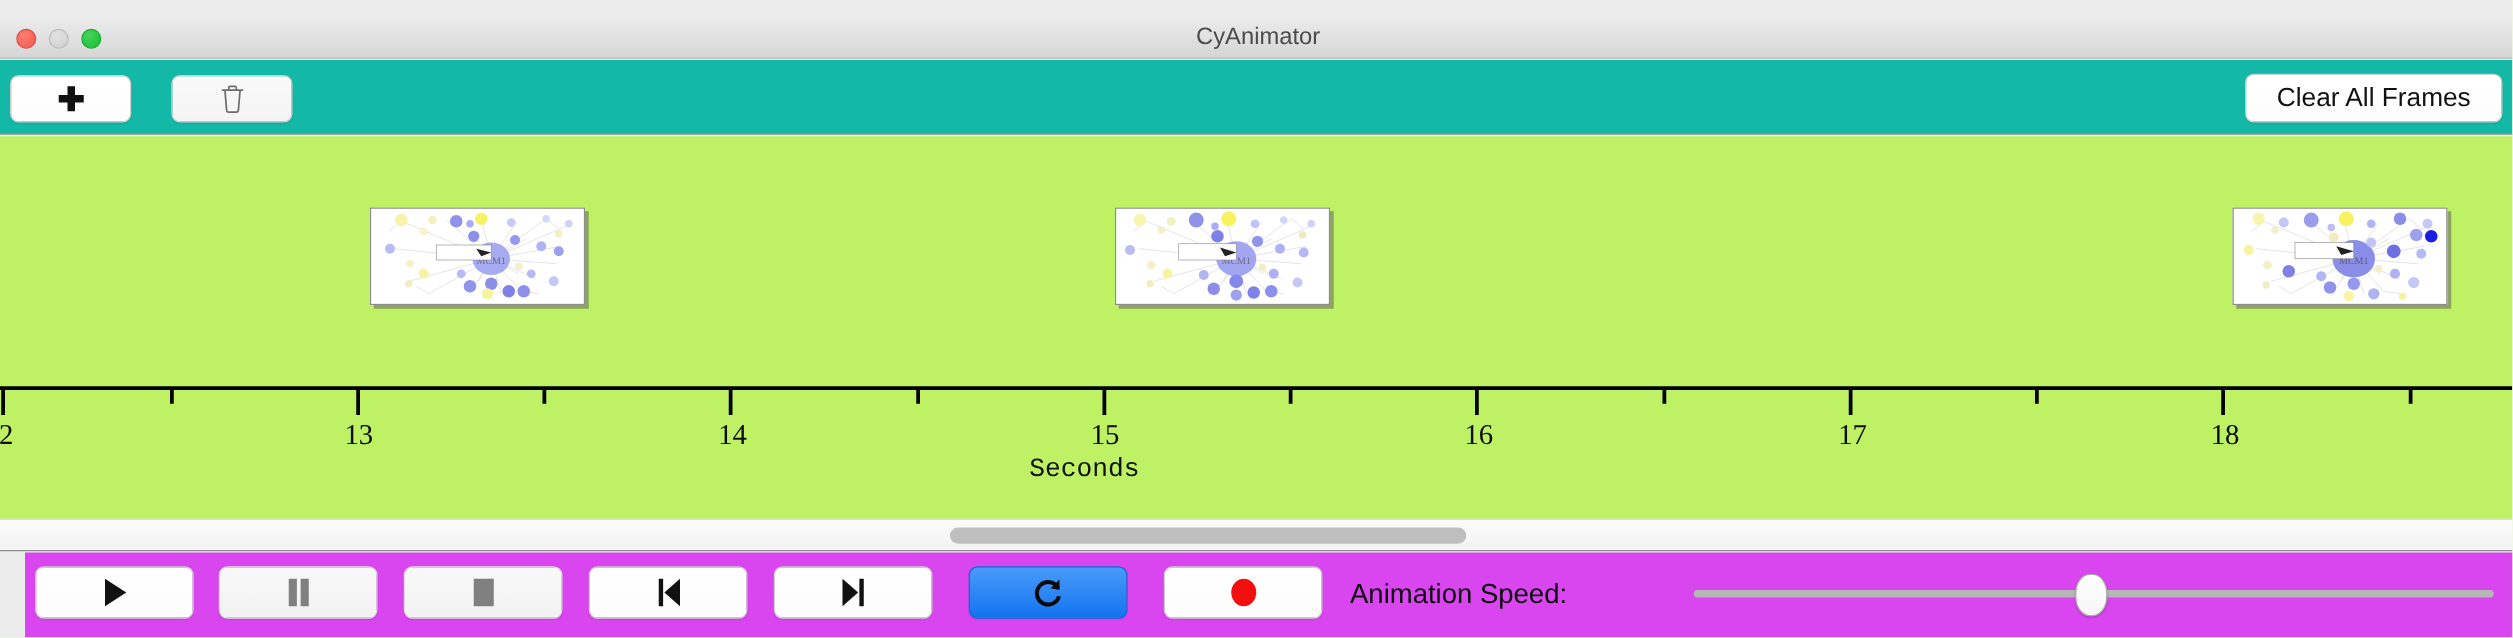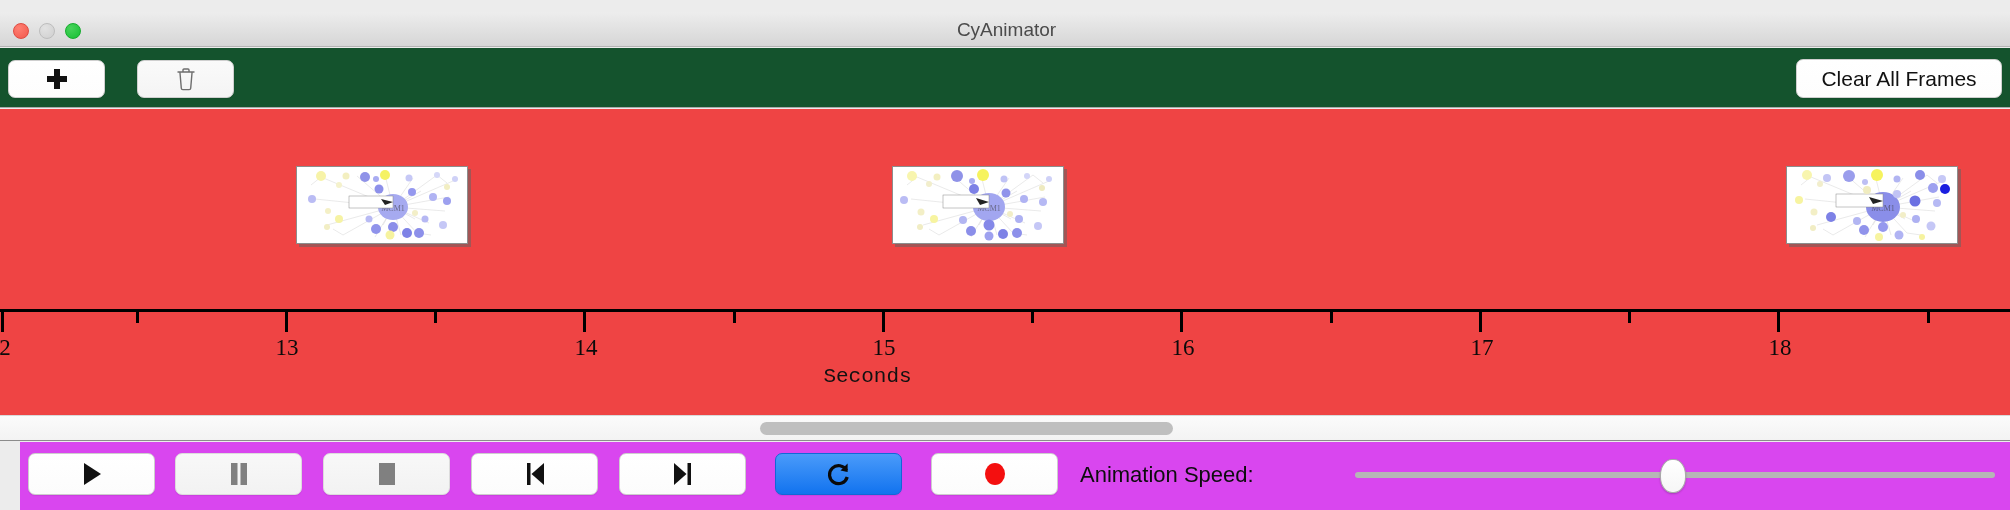"Clear All Frames" .toolbar { background: #14532d -> #14b8a6 }
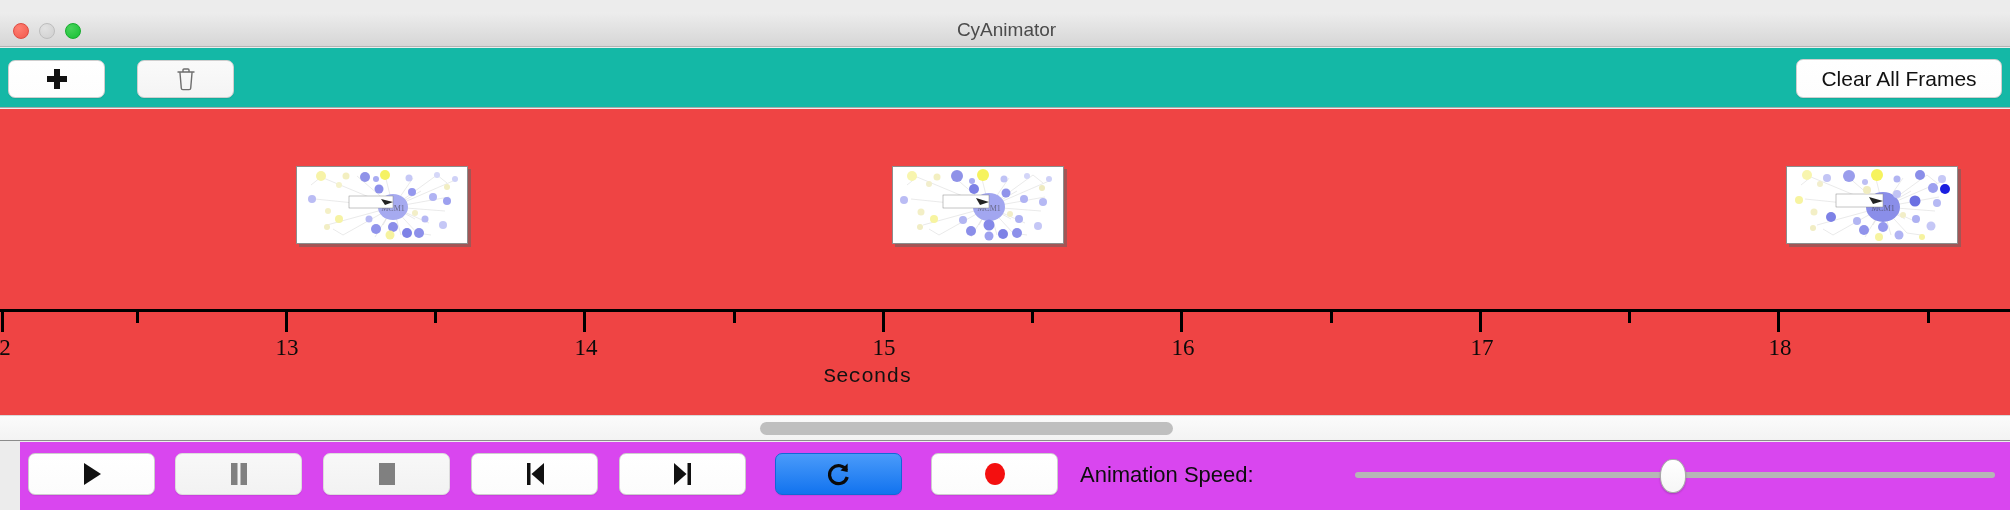"MCM1" .timeline { background: #ef4444 -> #bef264 }
